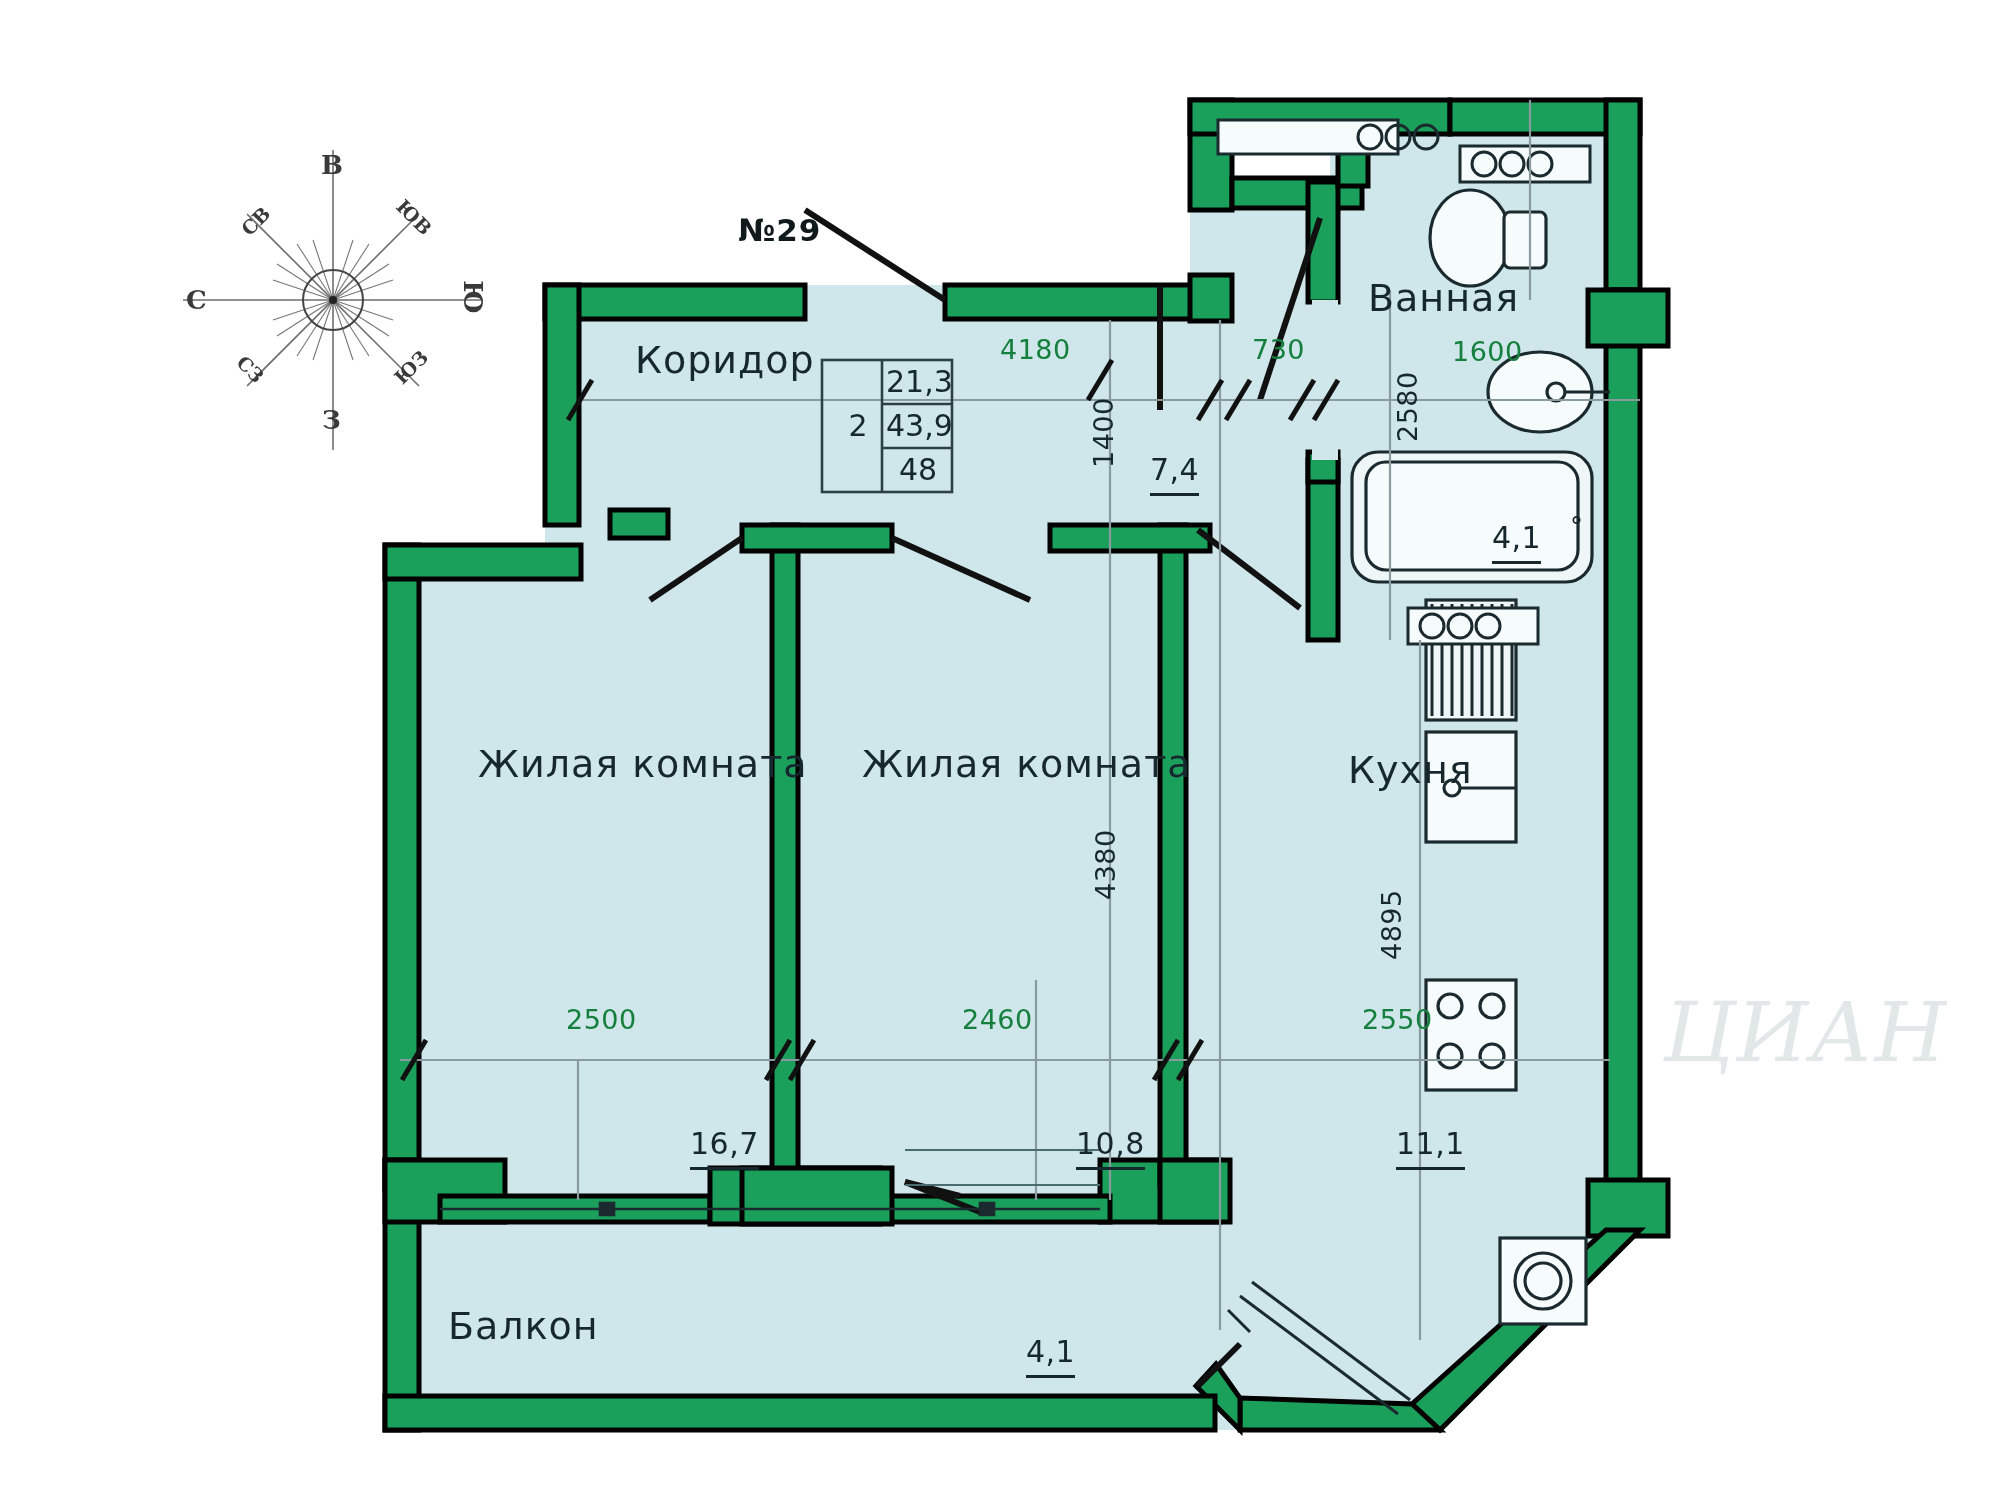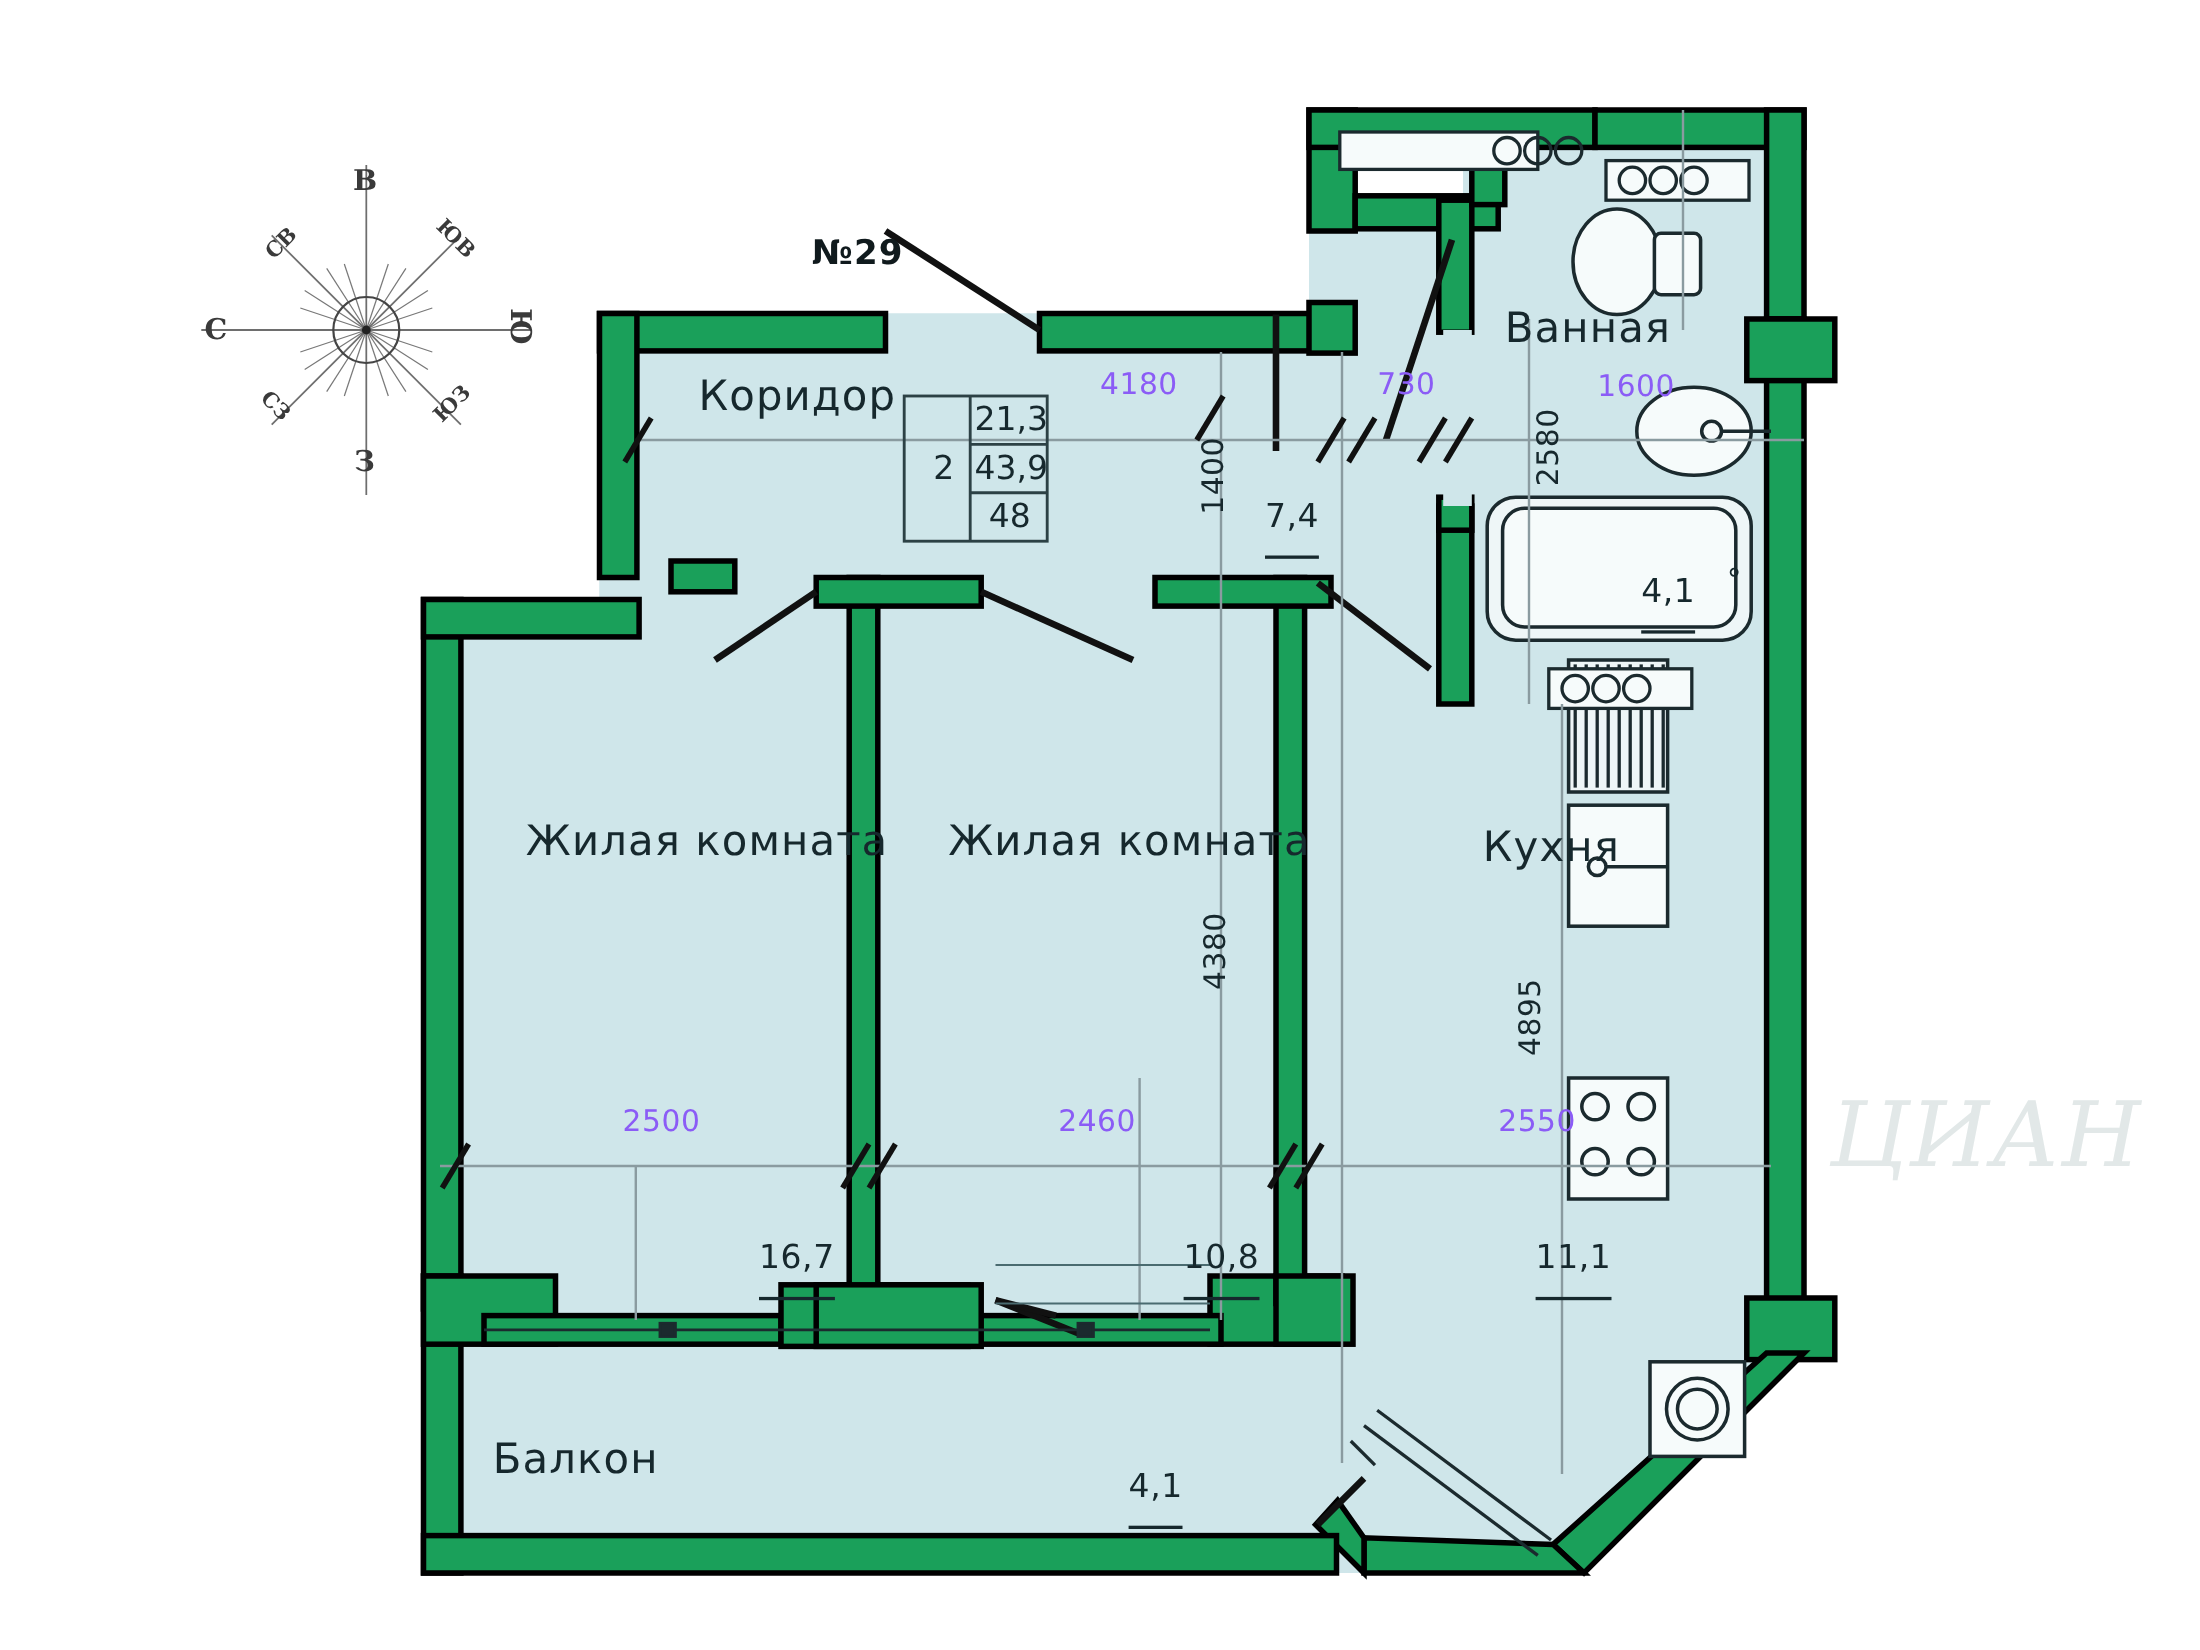"4180" .dim { color: #8b5cf6 -> #15803d }
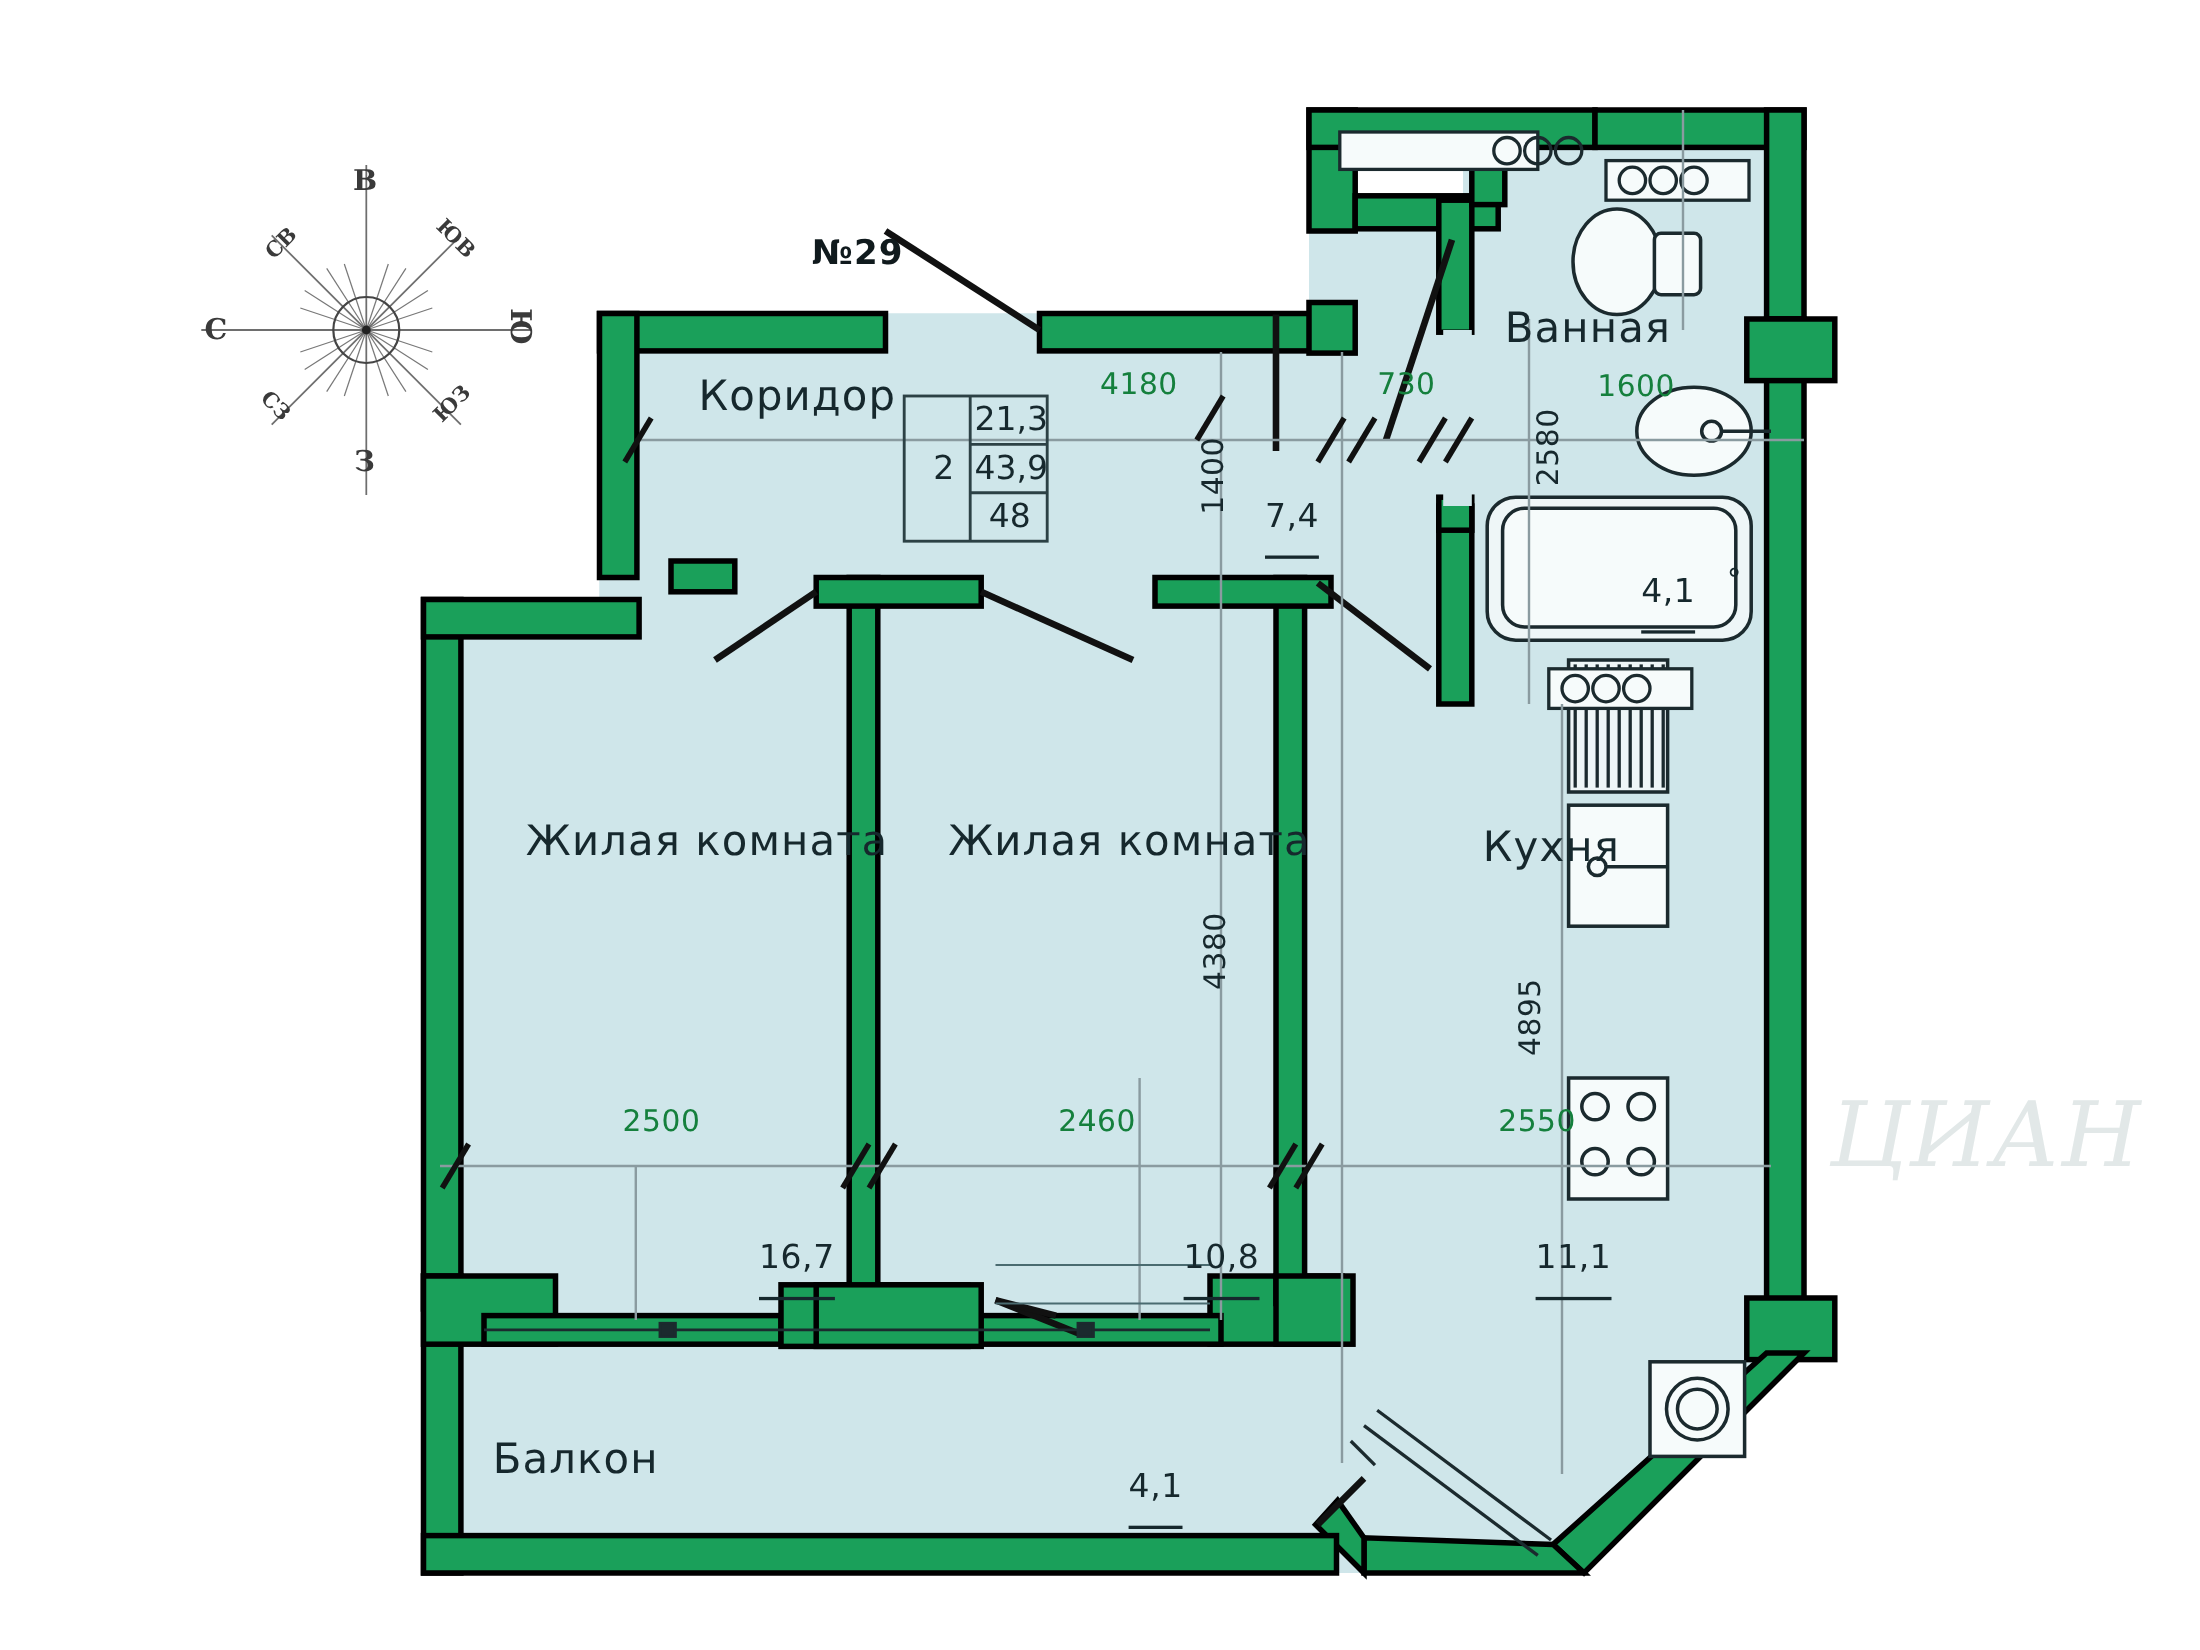"7,4" .area { padding-bottom: 18px -> 6px }
